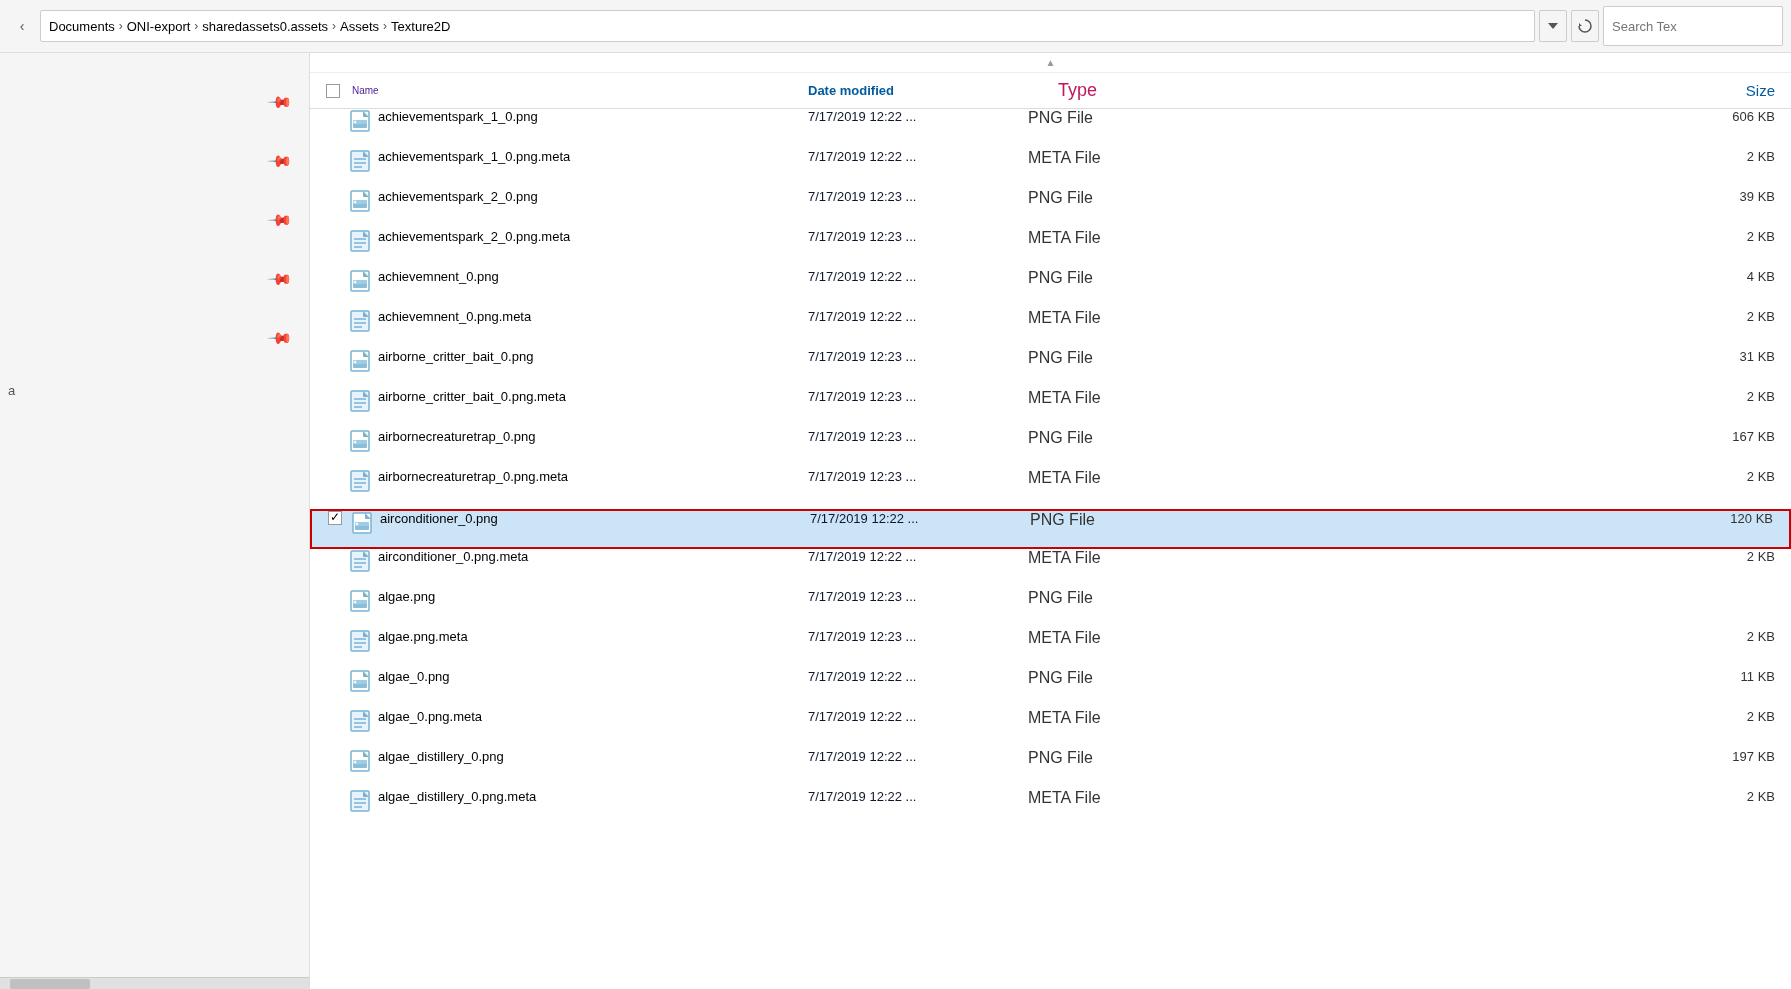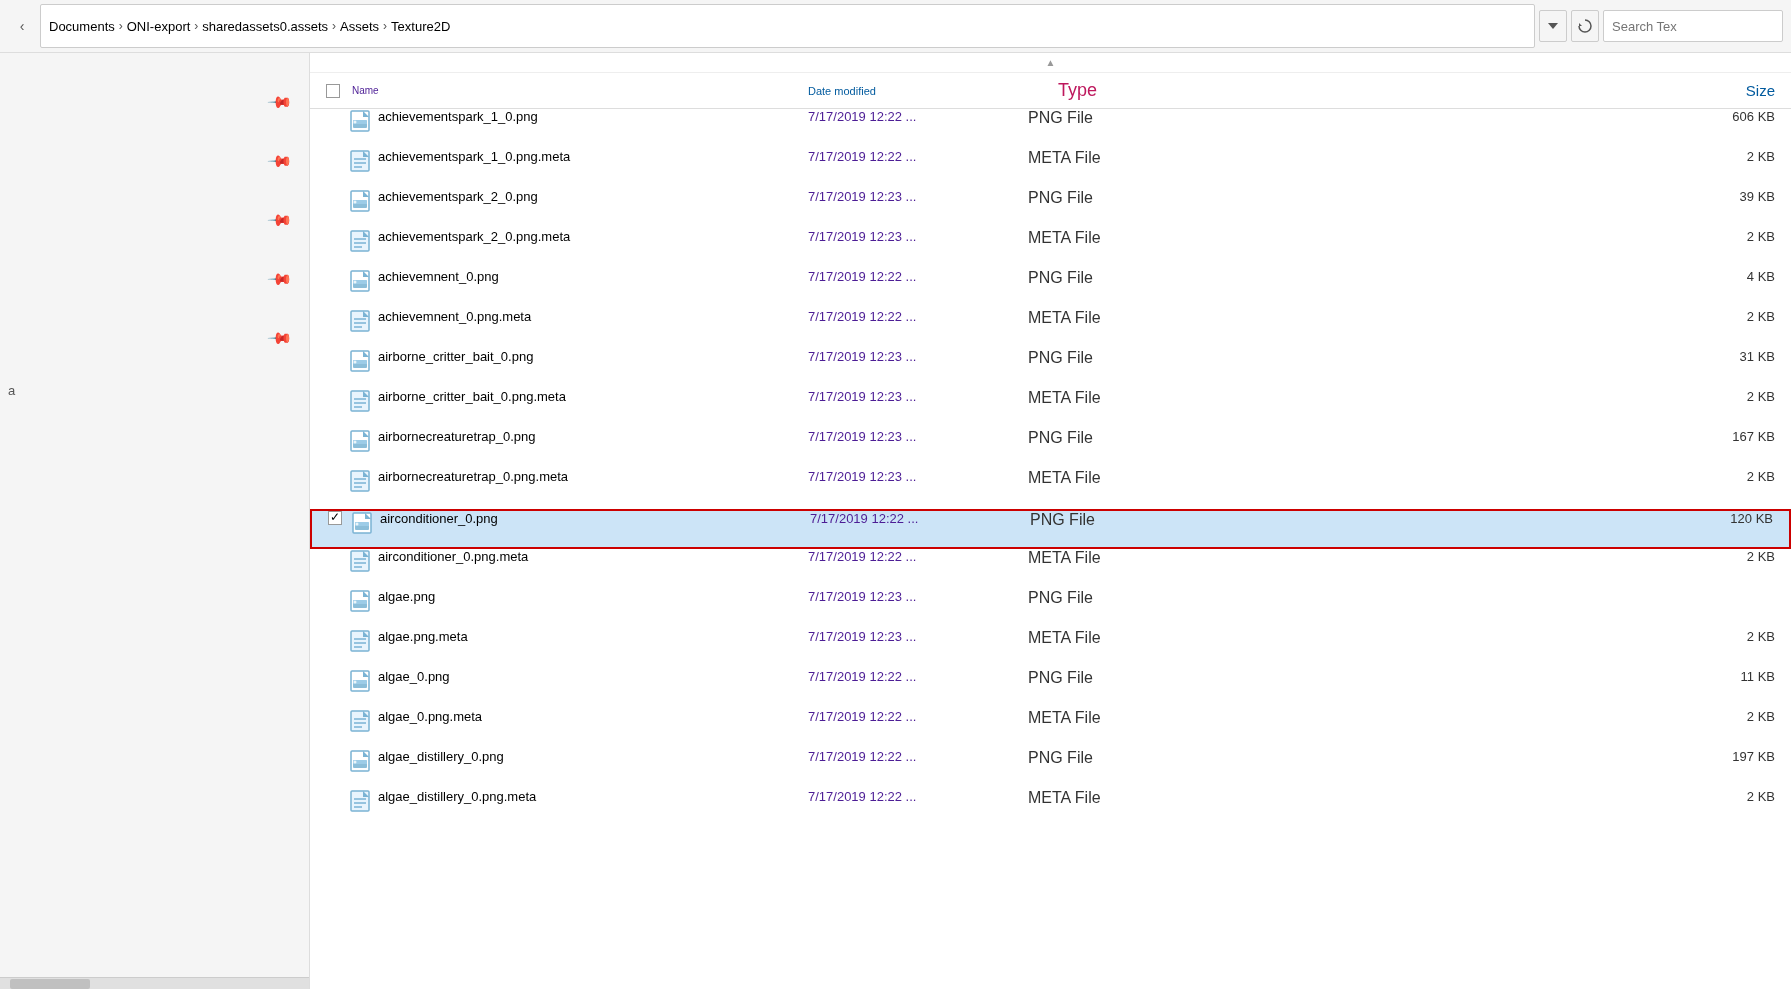"Documents" .address-bar .breadcrumb-area { height: 44px -> 32px }
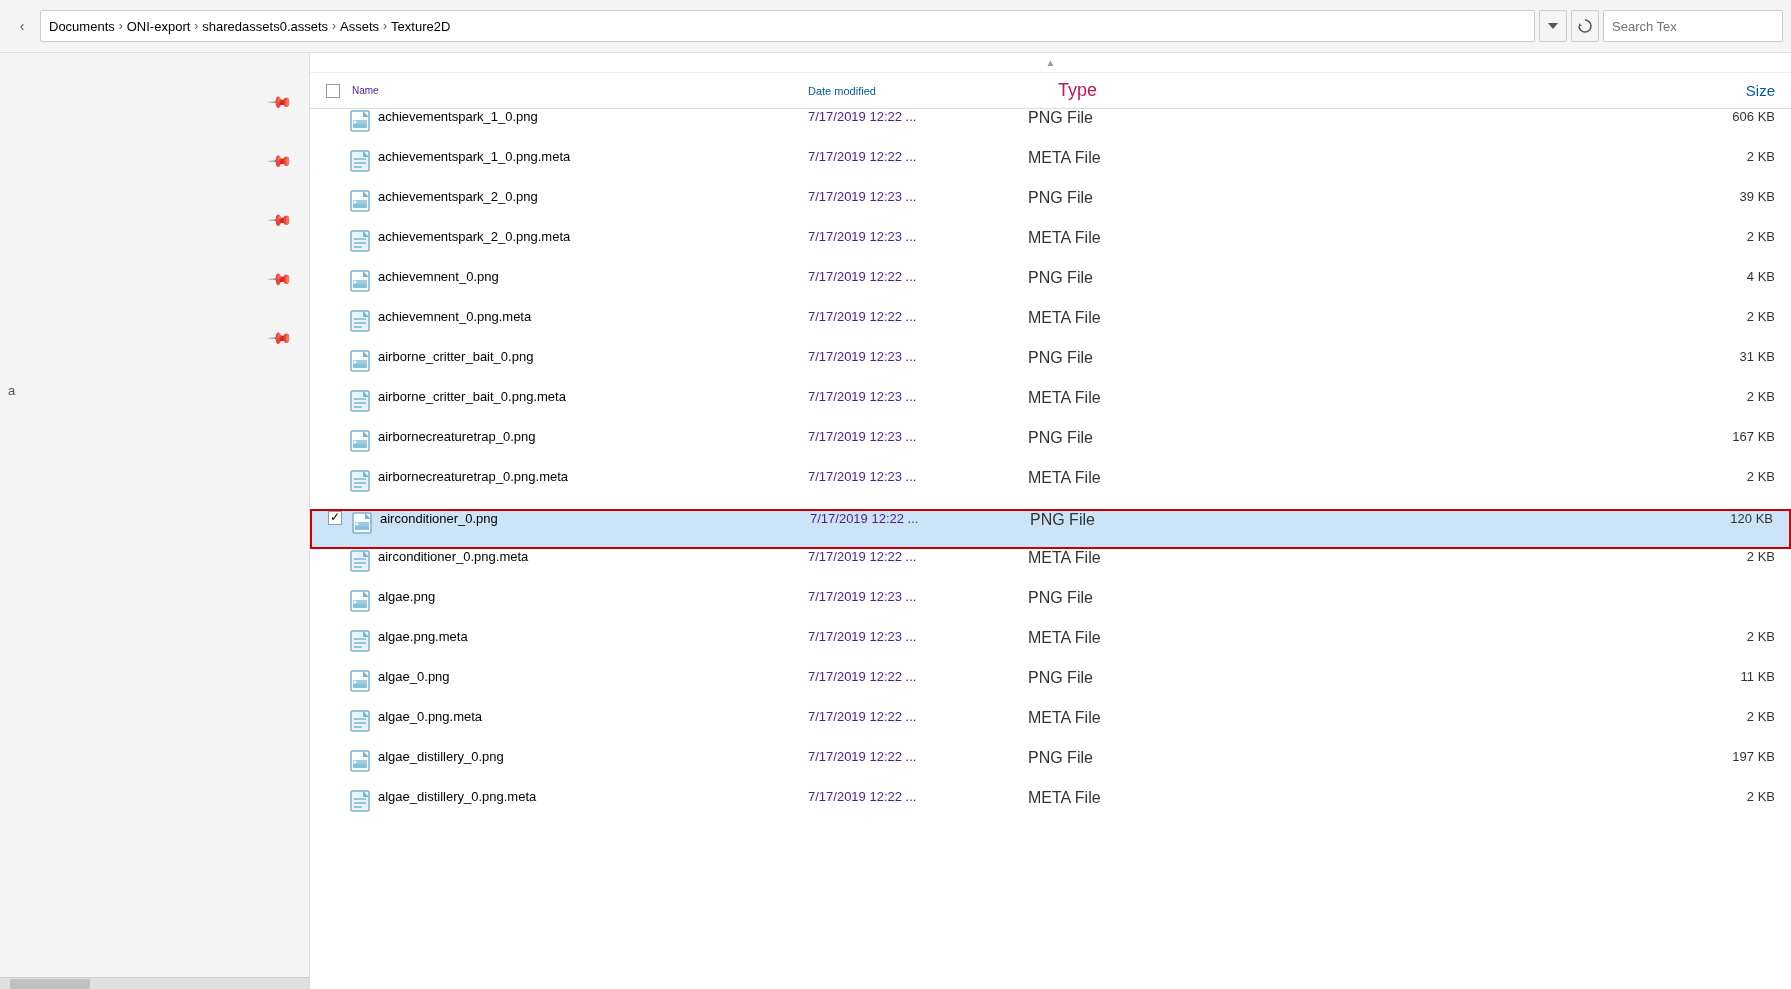"Search Tex" .search-box { height: 32px -> 40px }
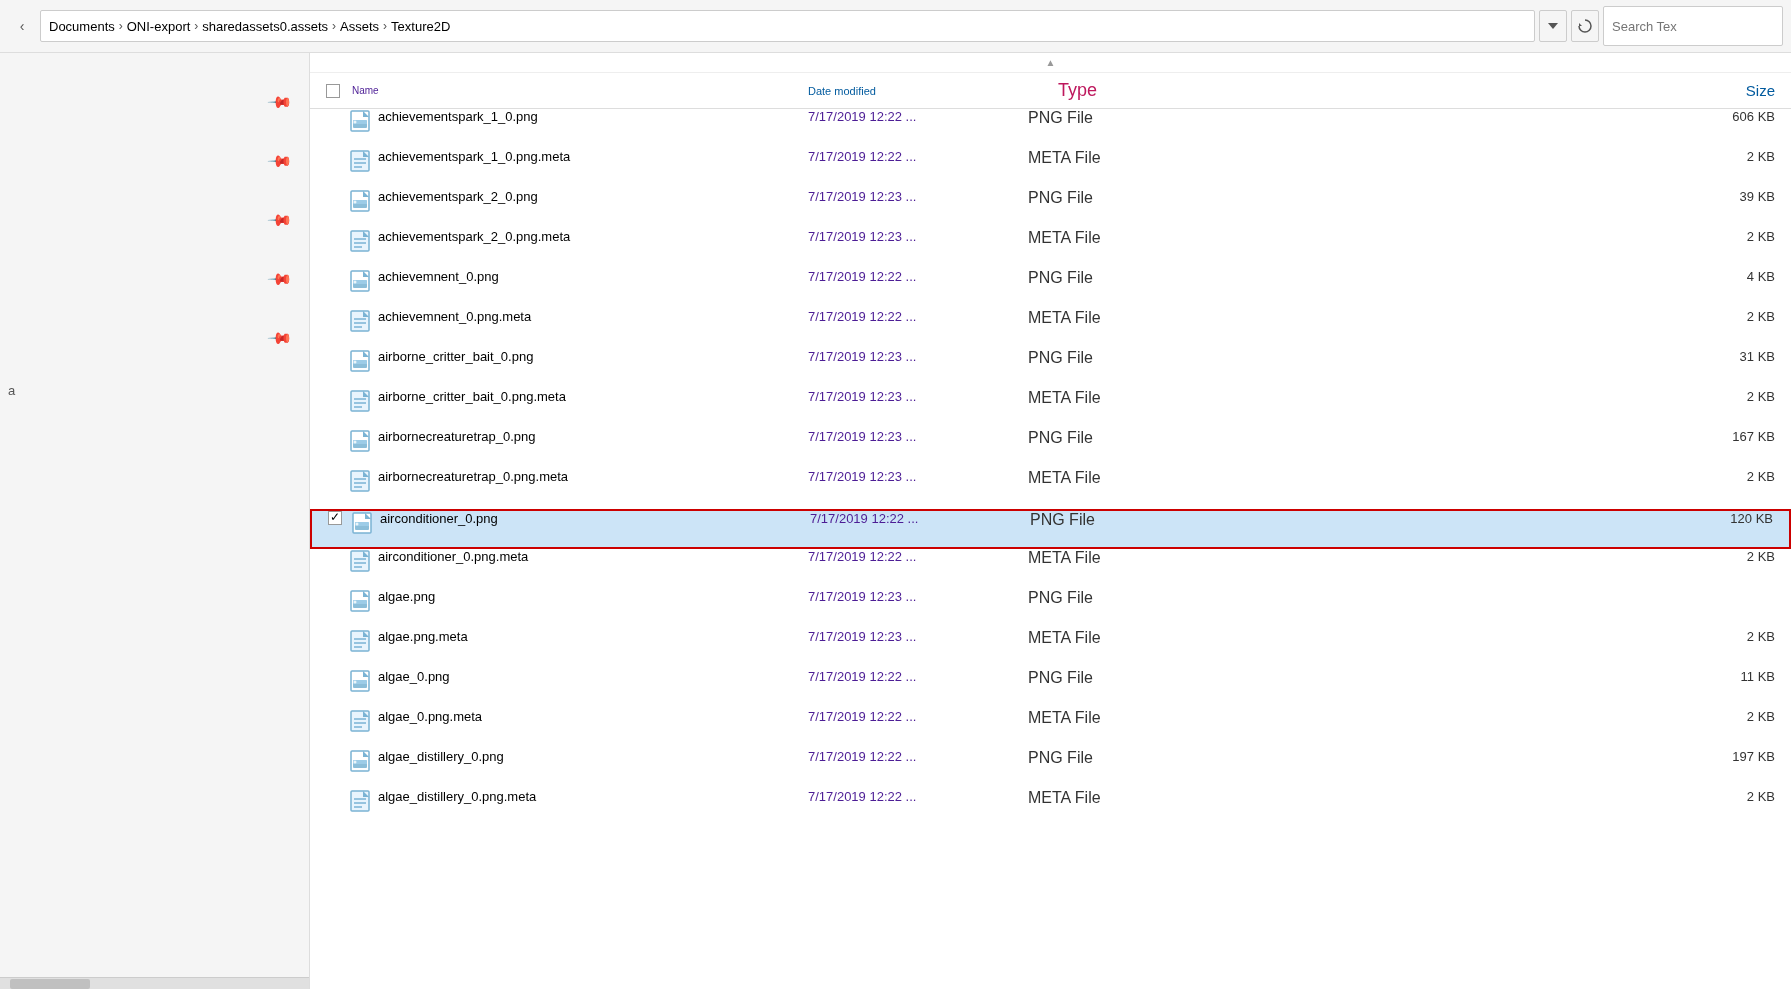"Date modified" .col-date { font-size: 11px -> 13px; font-weight: none -> bold }
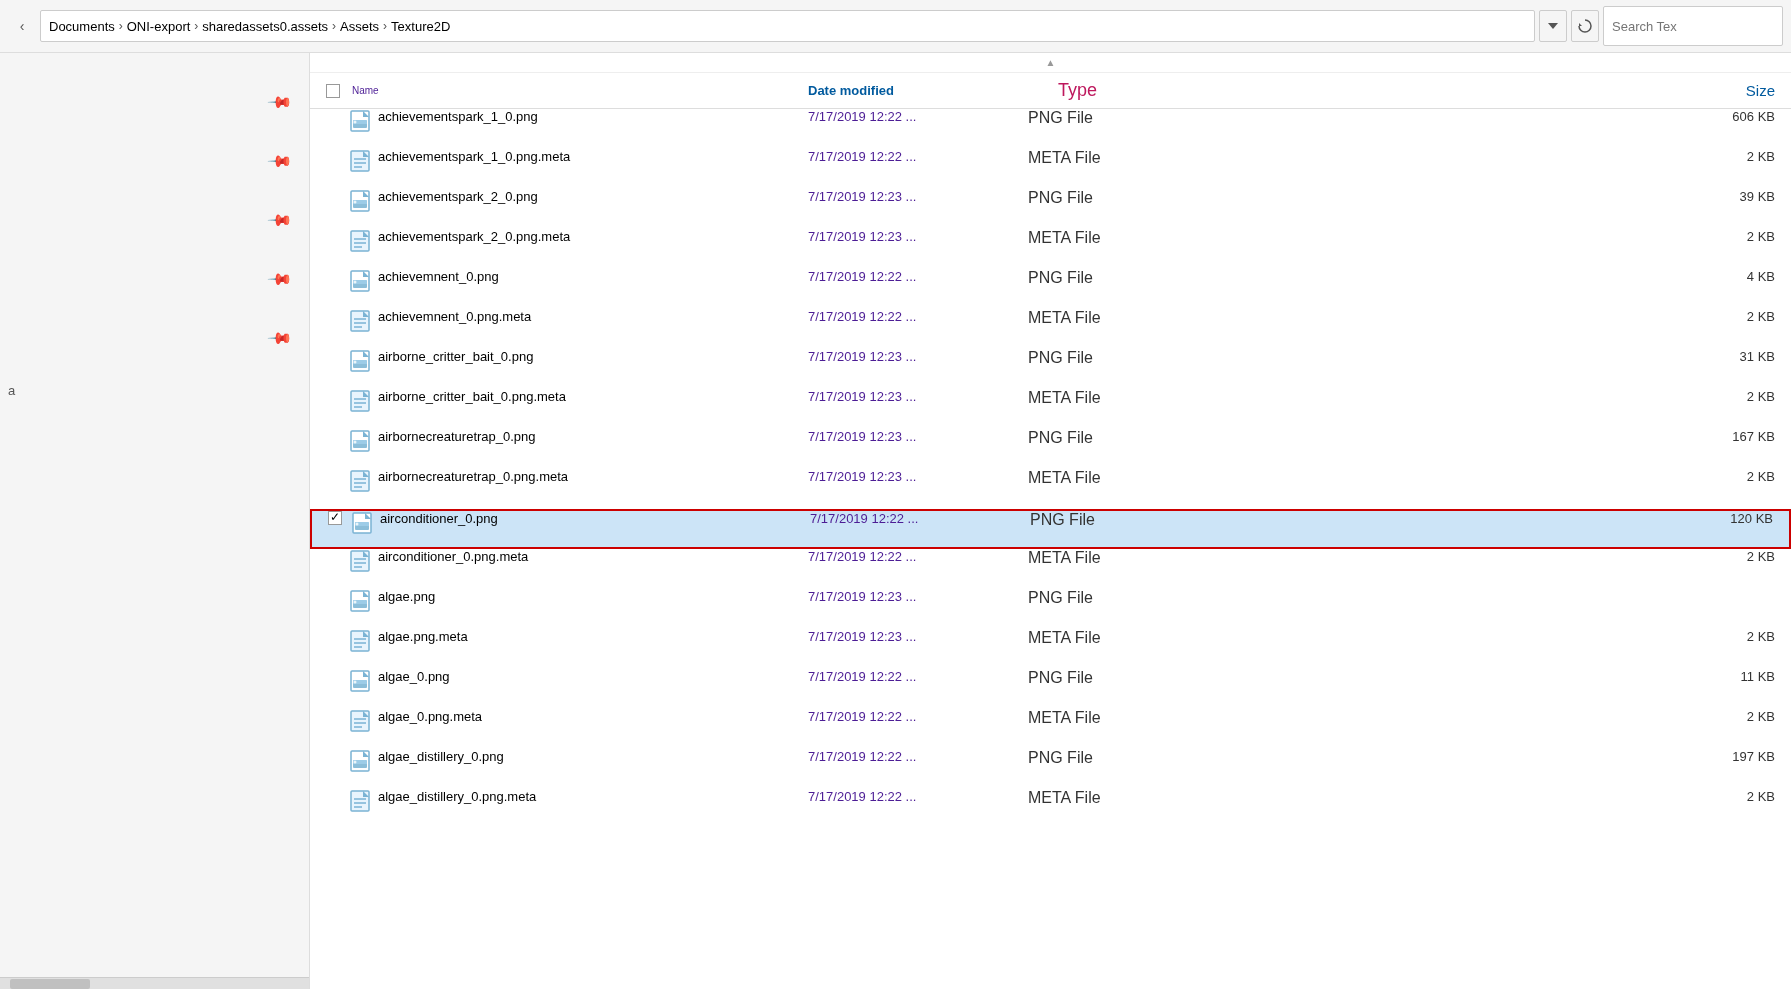"7/17/2019 12:22 ..." .row-date { color: #4c1d95 -> #0f172a }
